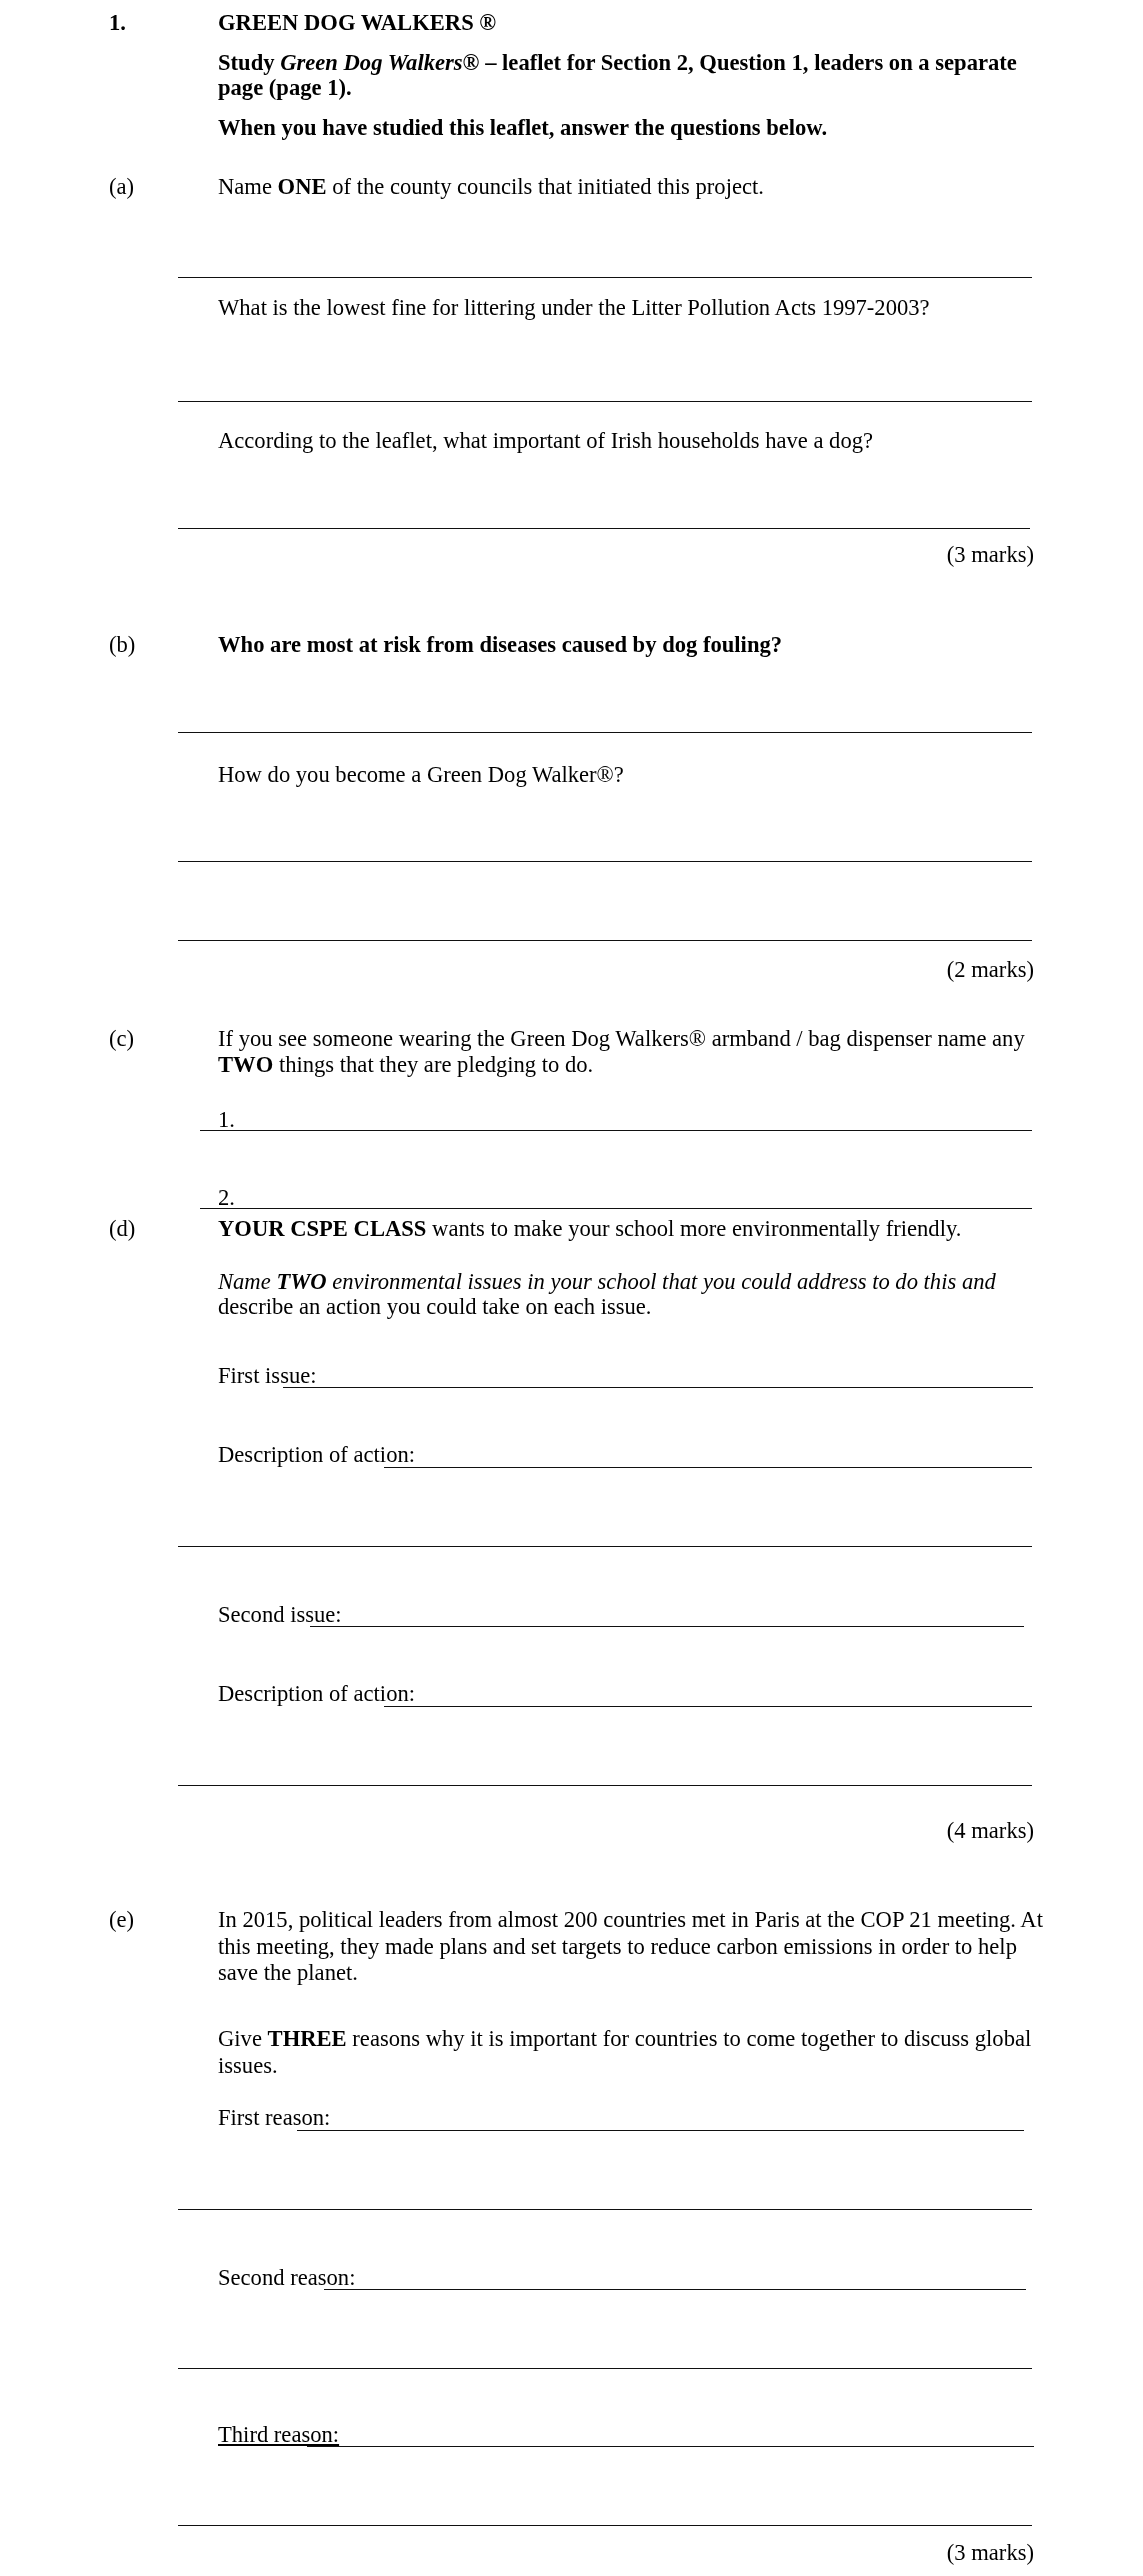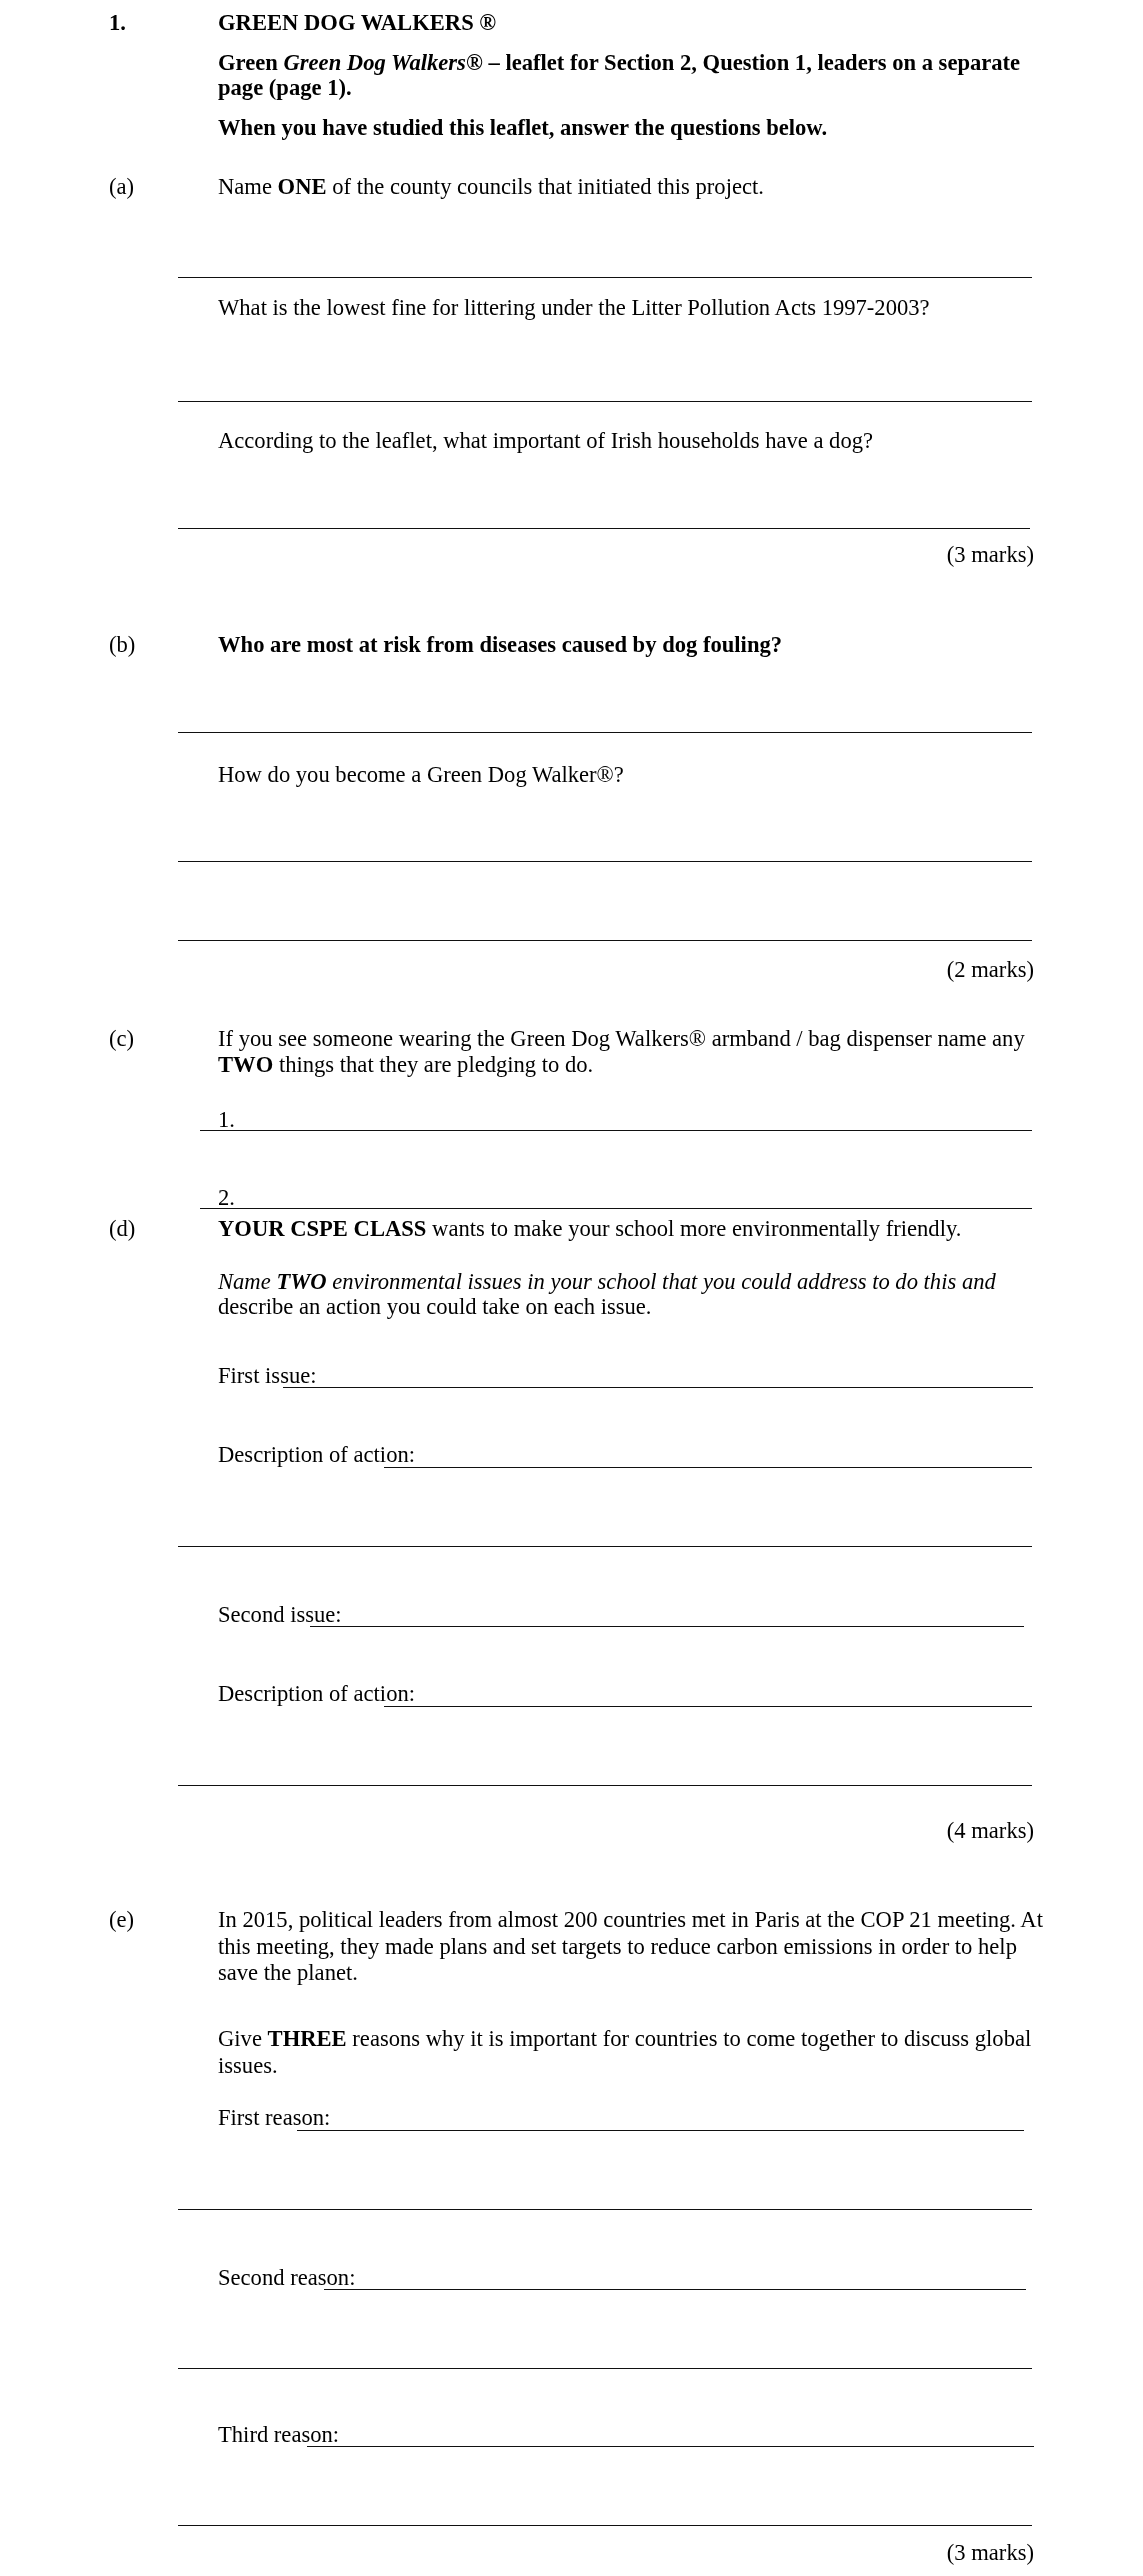"Green" span { text: Green -> Study }
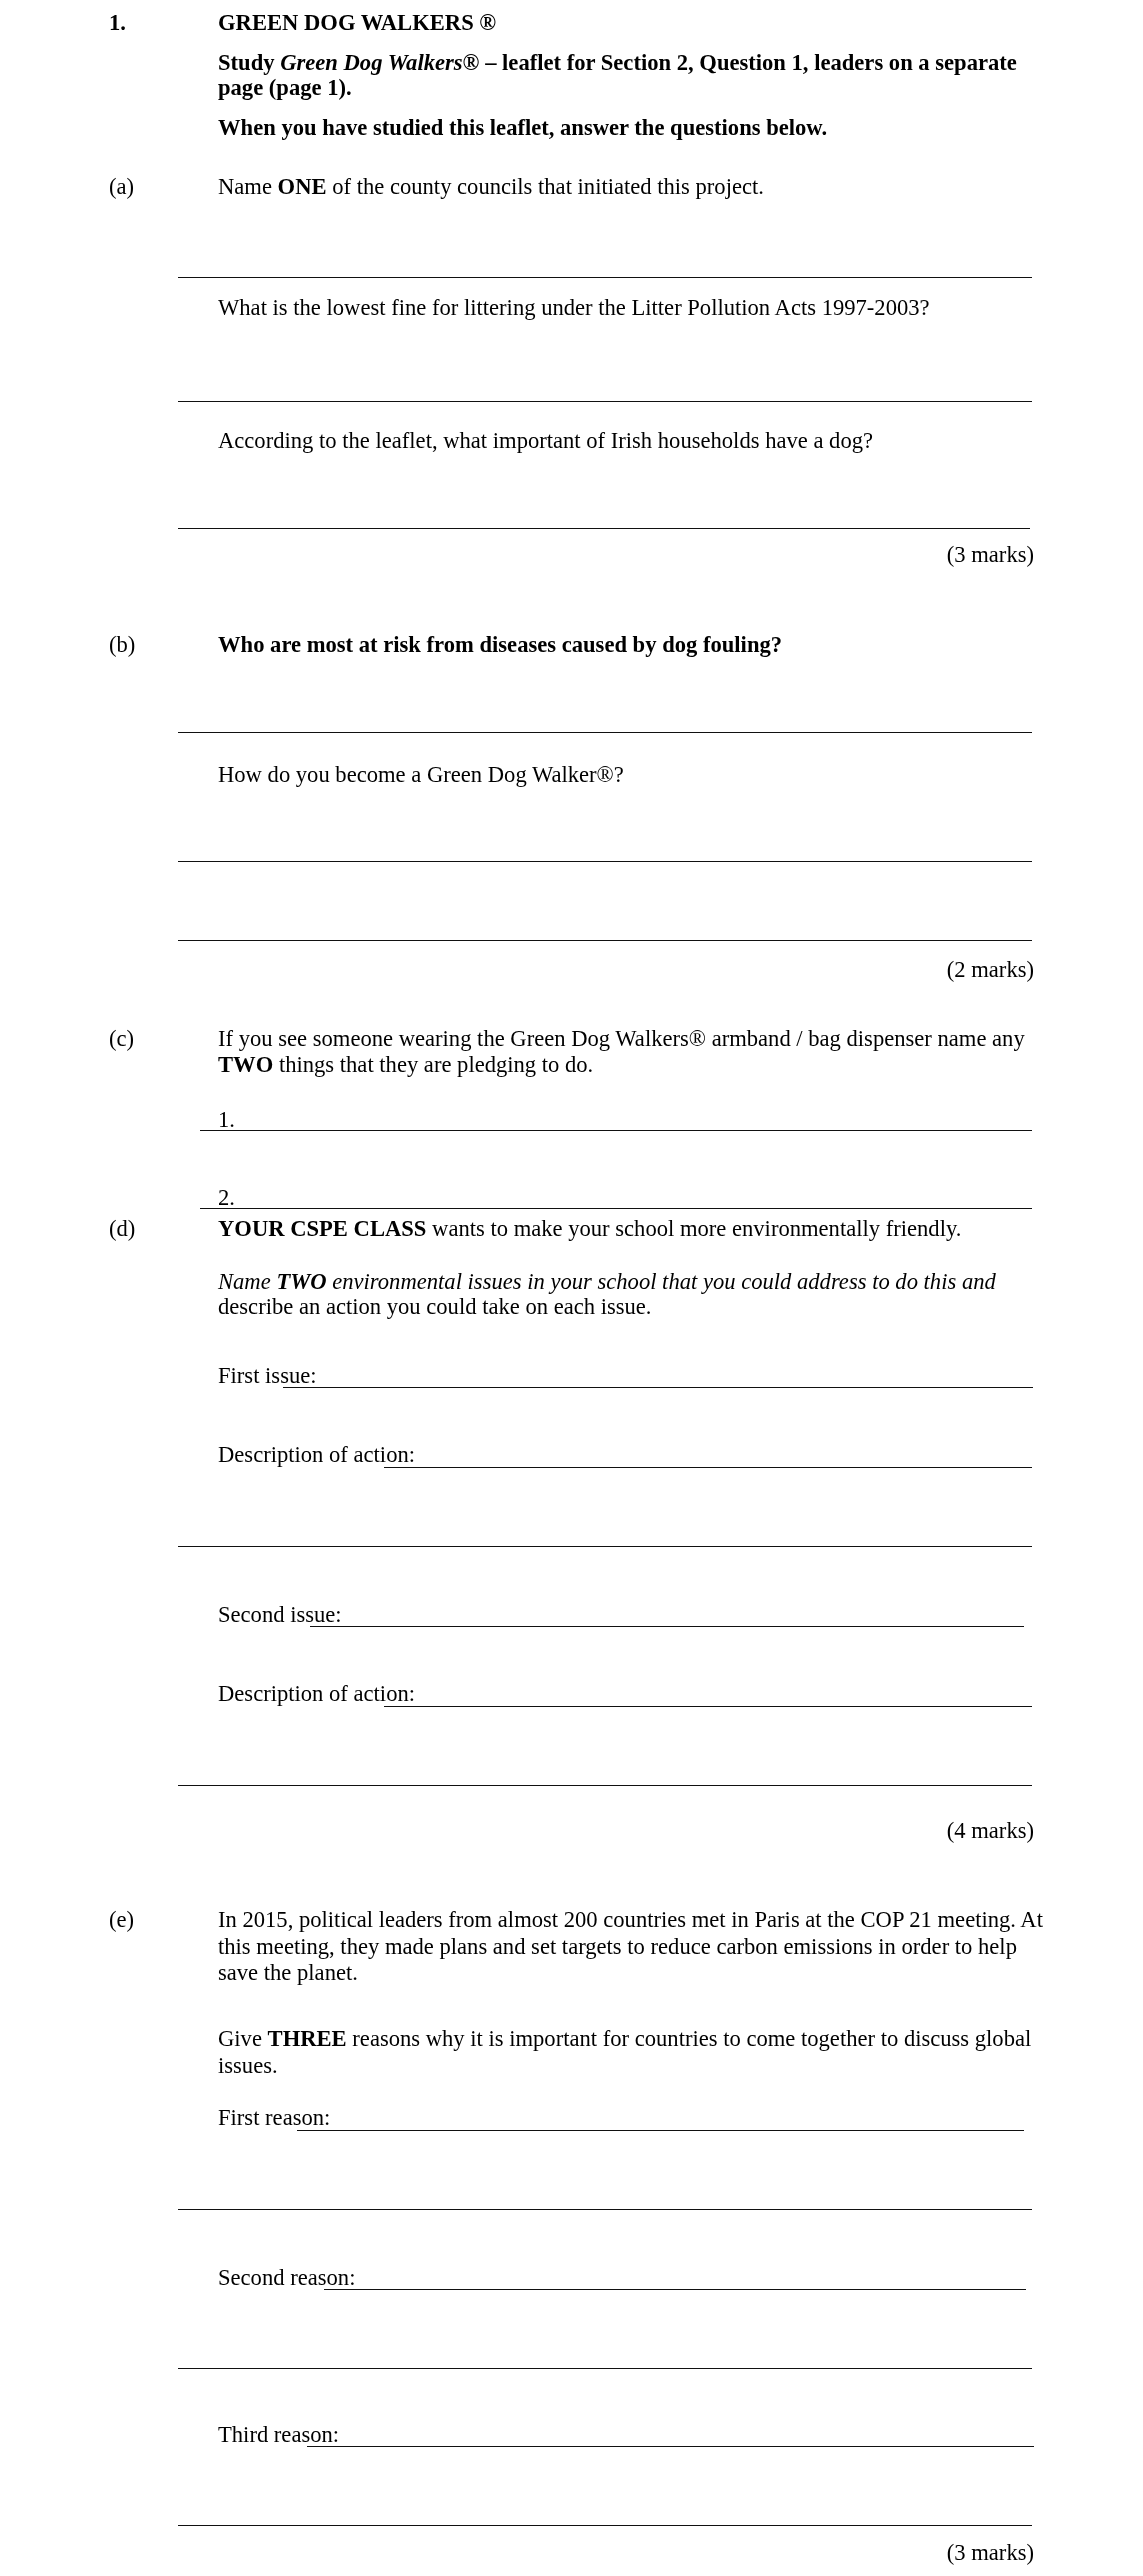"Third reason:" div.t { text-decoration: none -> underline }
